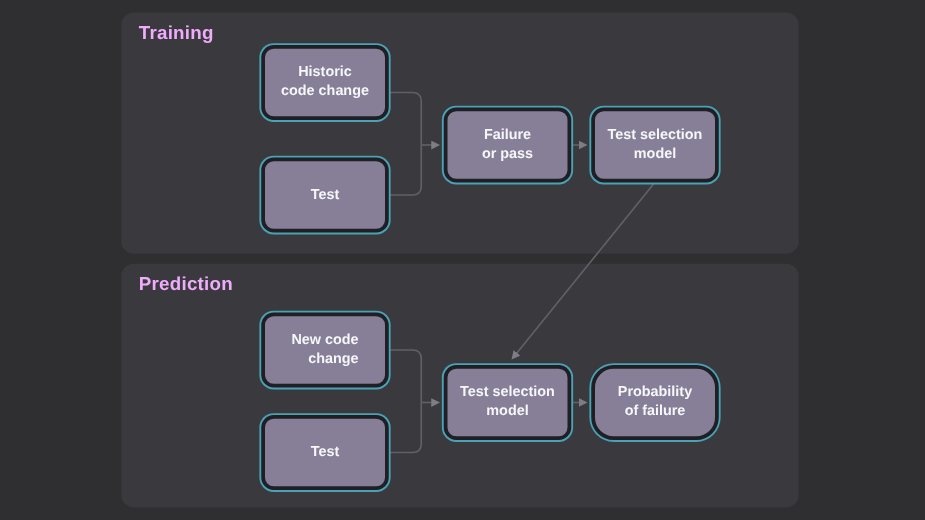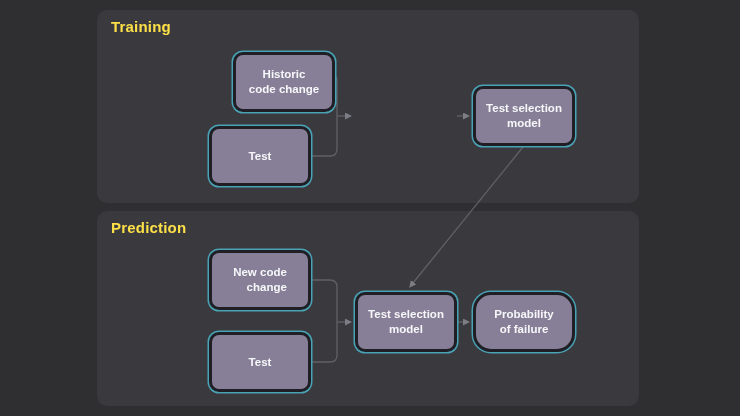"Training" .panel-title { color: #fde047 -> #f0abfc }
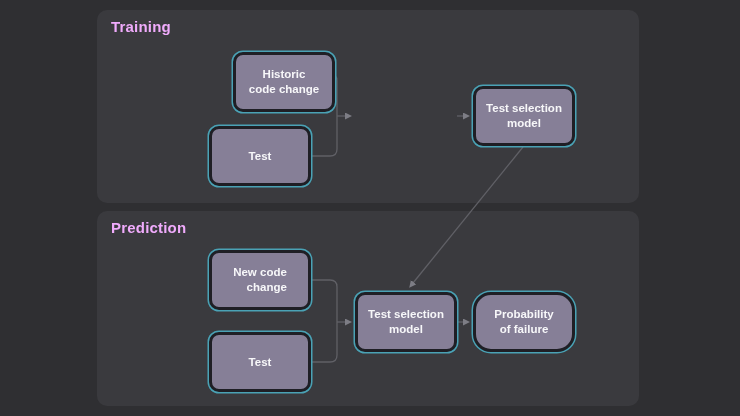"Historic" .n-historic { margin-left: 24px -> none; top: 52px -> 36px }
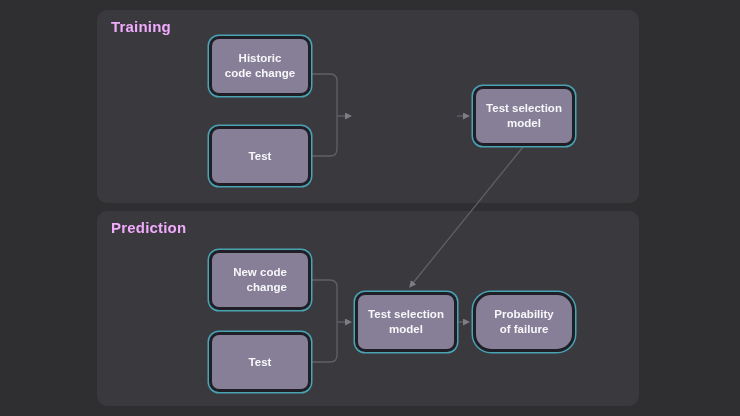"Failure" div.node { html: none -> <div>Failure or pass</div> }
